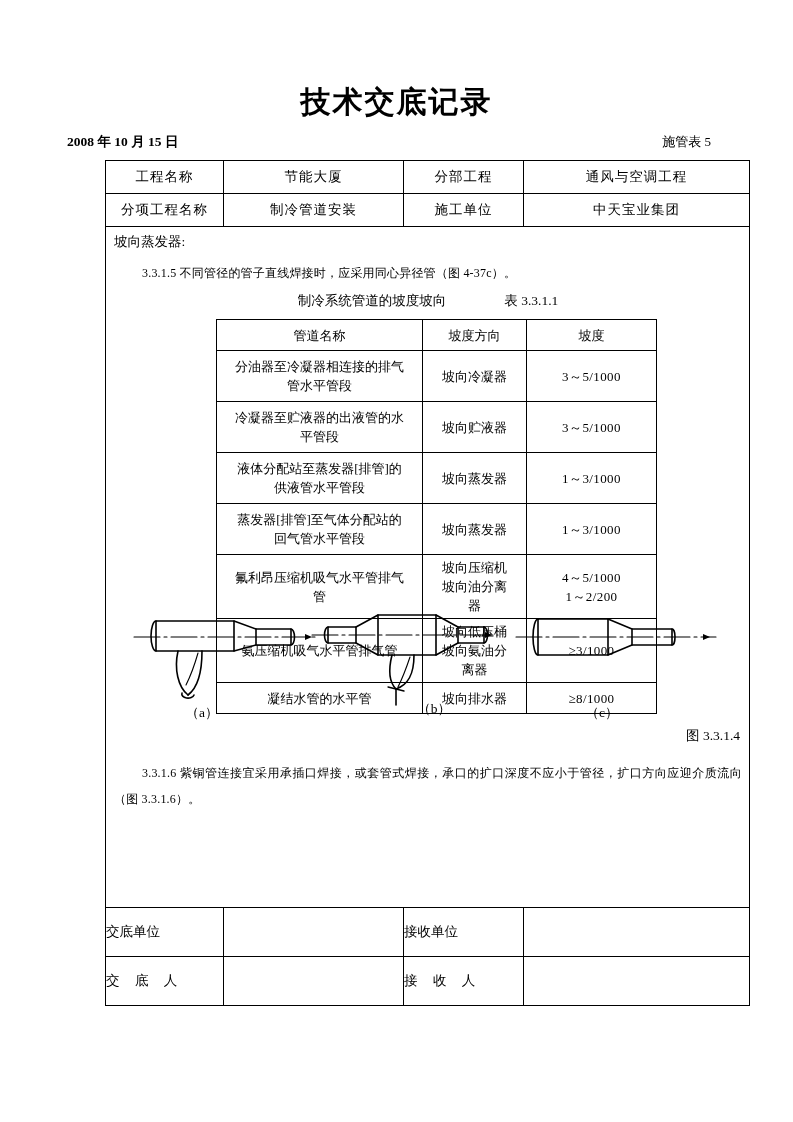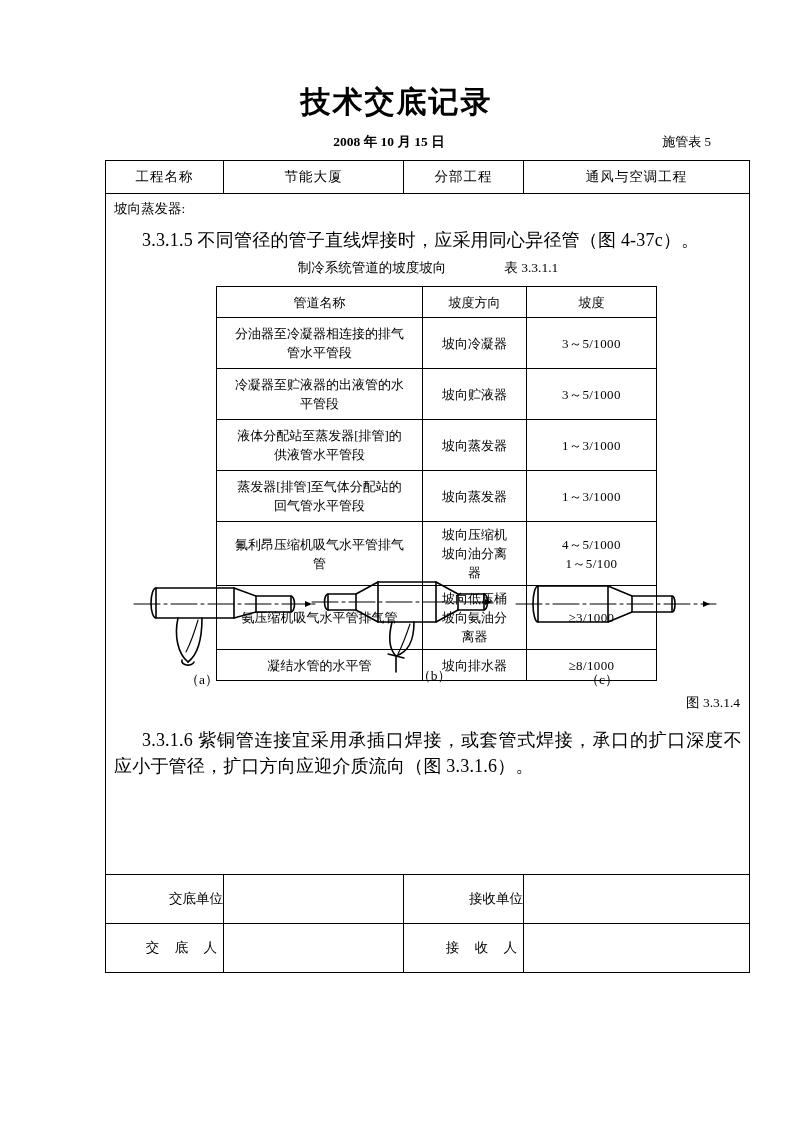"2008 年 10 月 15" .meta-date { text-align: center -> none }
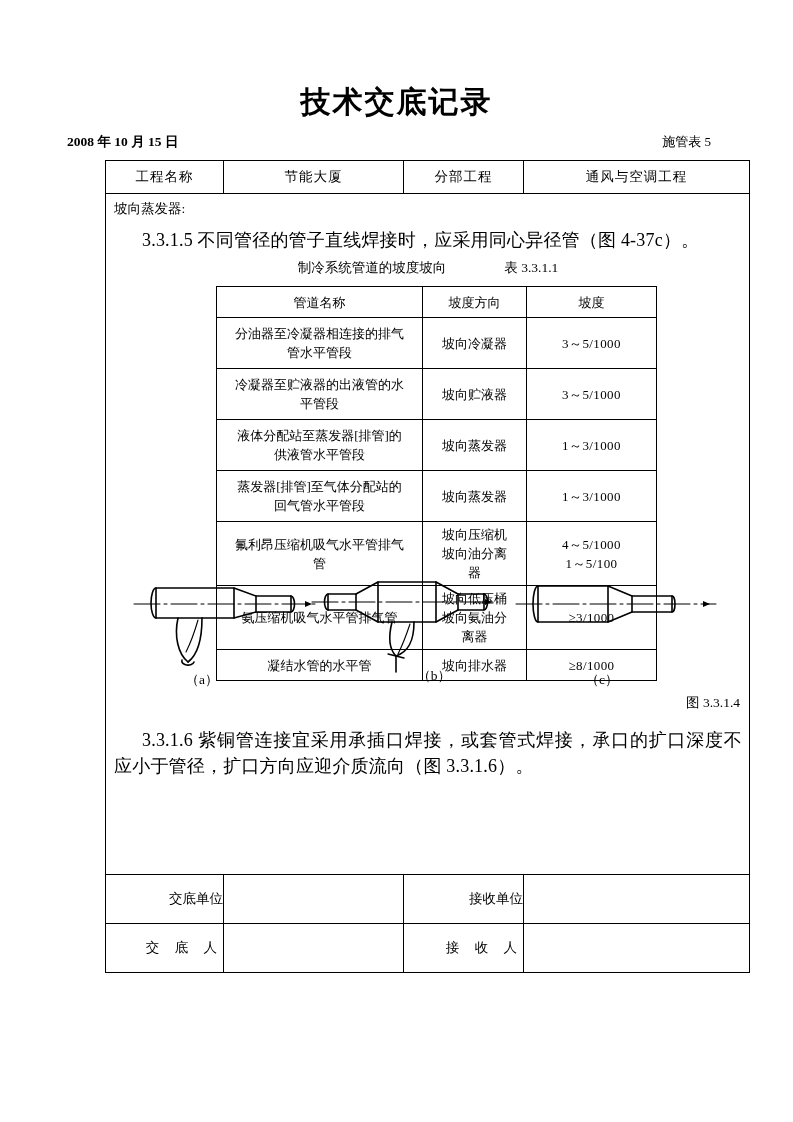"分项工程名称" tr { html: none -> <tr> <td>分项工程名称</td> <td>制冷管道安装</td> <td>施工单位</td> <td>中天宝业集团</td> </tr> }
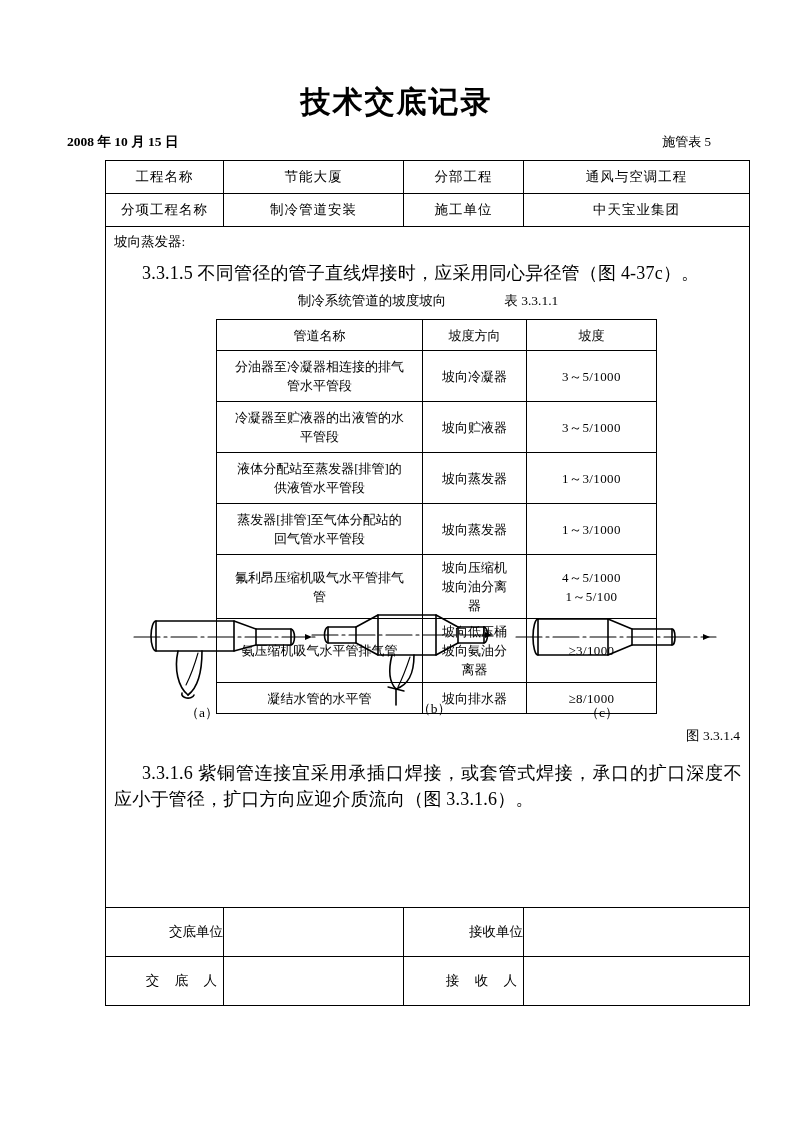"3.3.1.5 不同管径的管子直线焊接时，应采用同心异径管（图 4-37c）。" .para { font-size: 18px -> 12px }
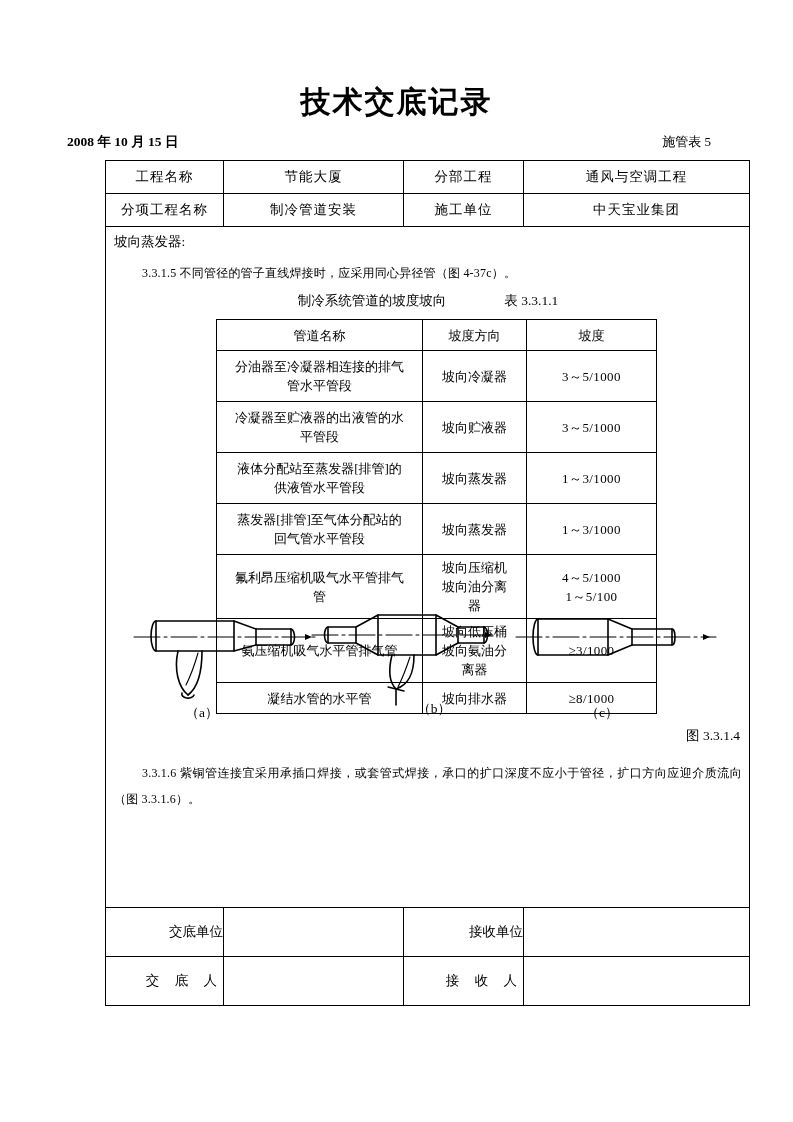"1～5/100" div { text: 5/100 -> 2/200 }
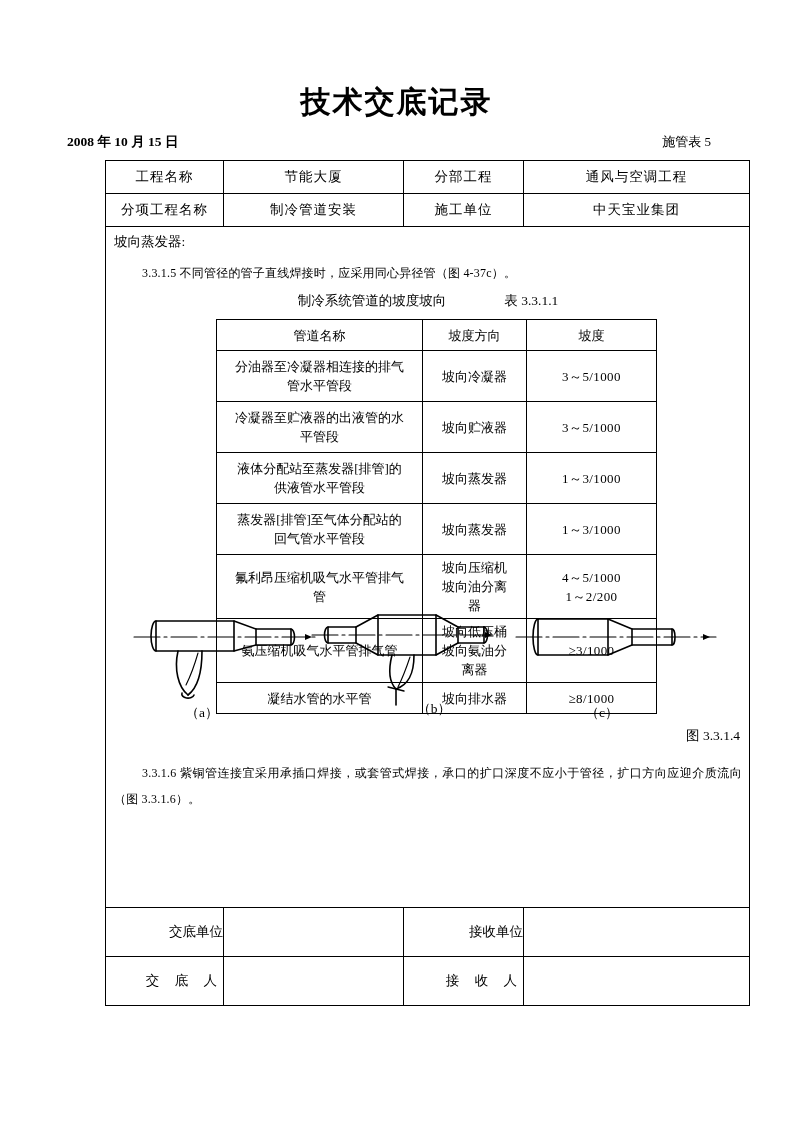"交底单位" .foot-label { text-align: right -> left }
